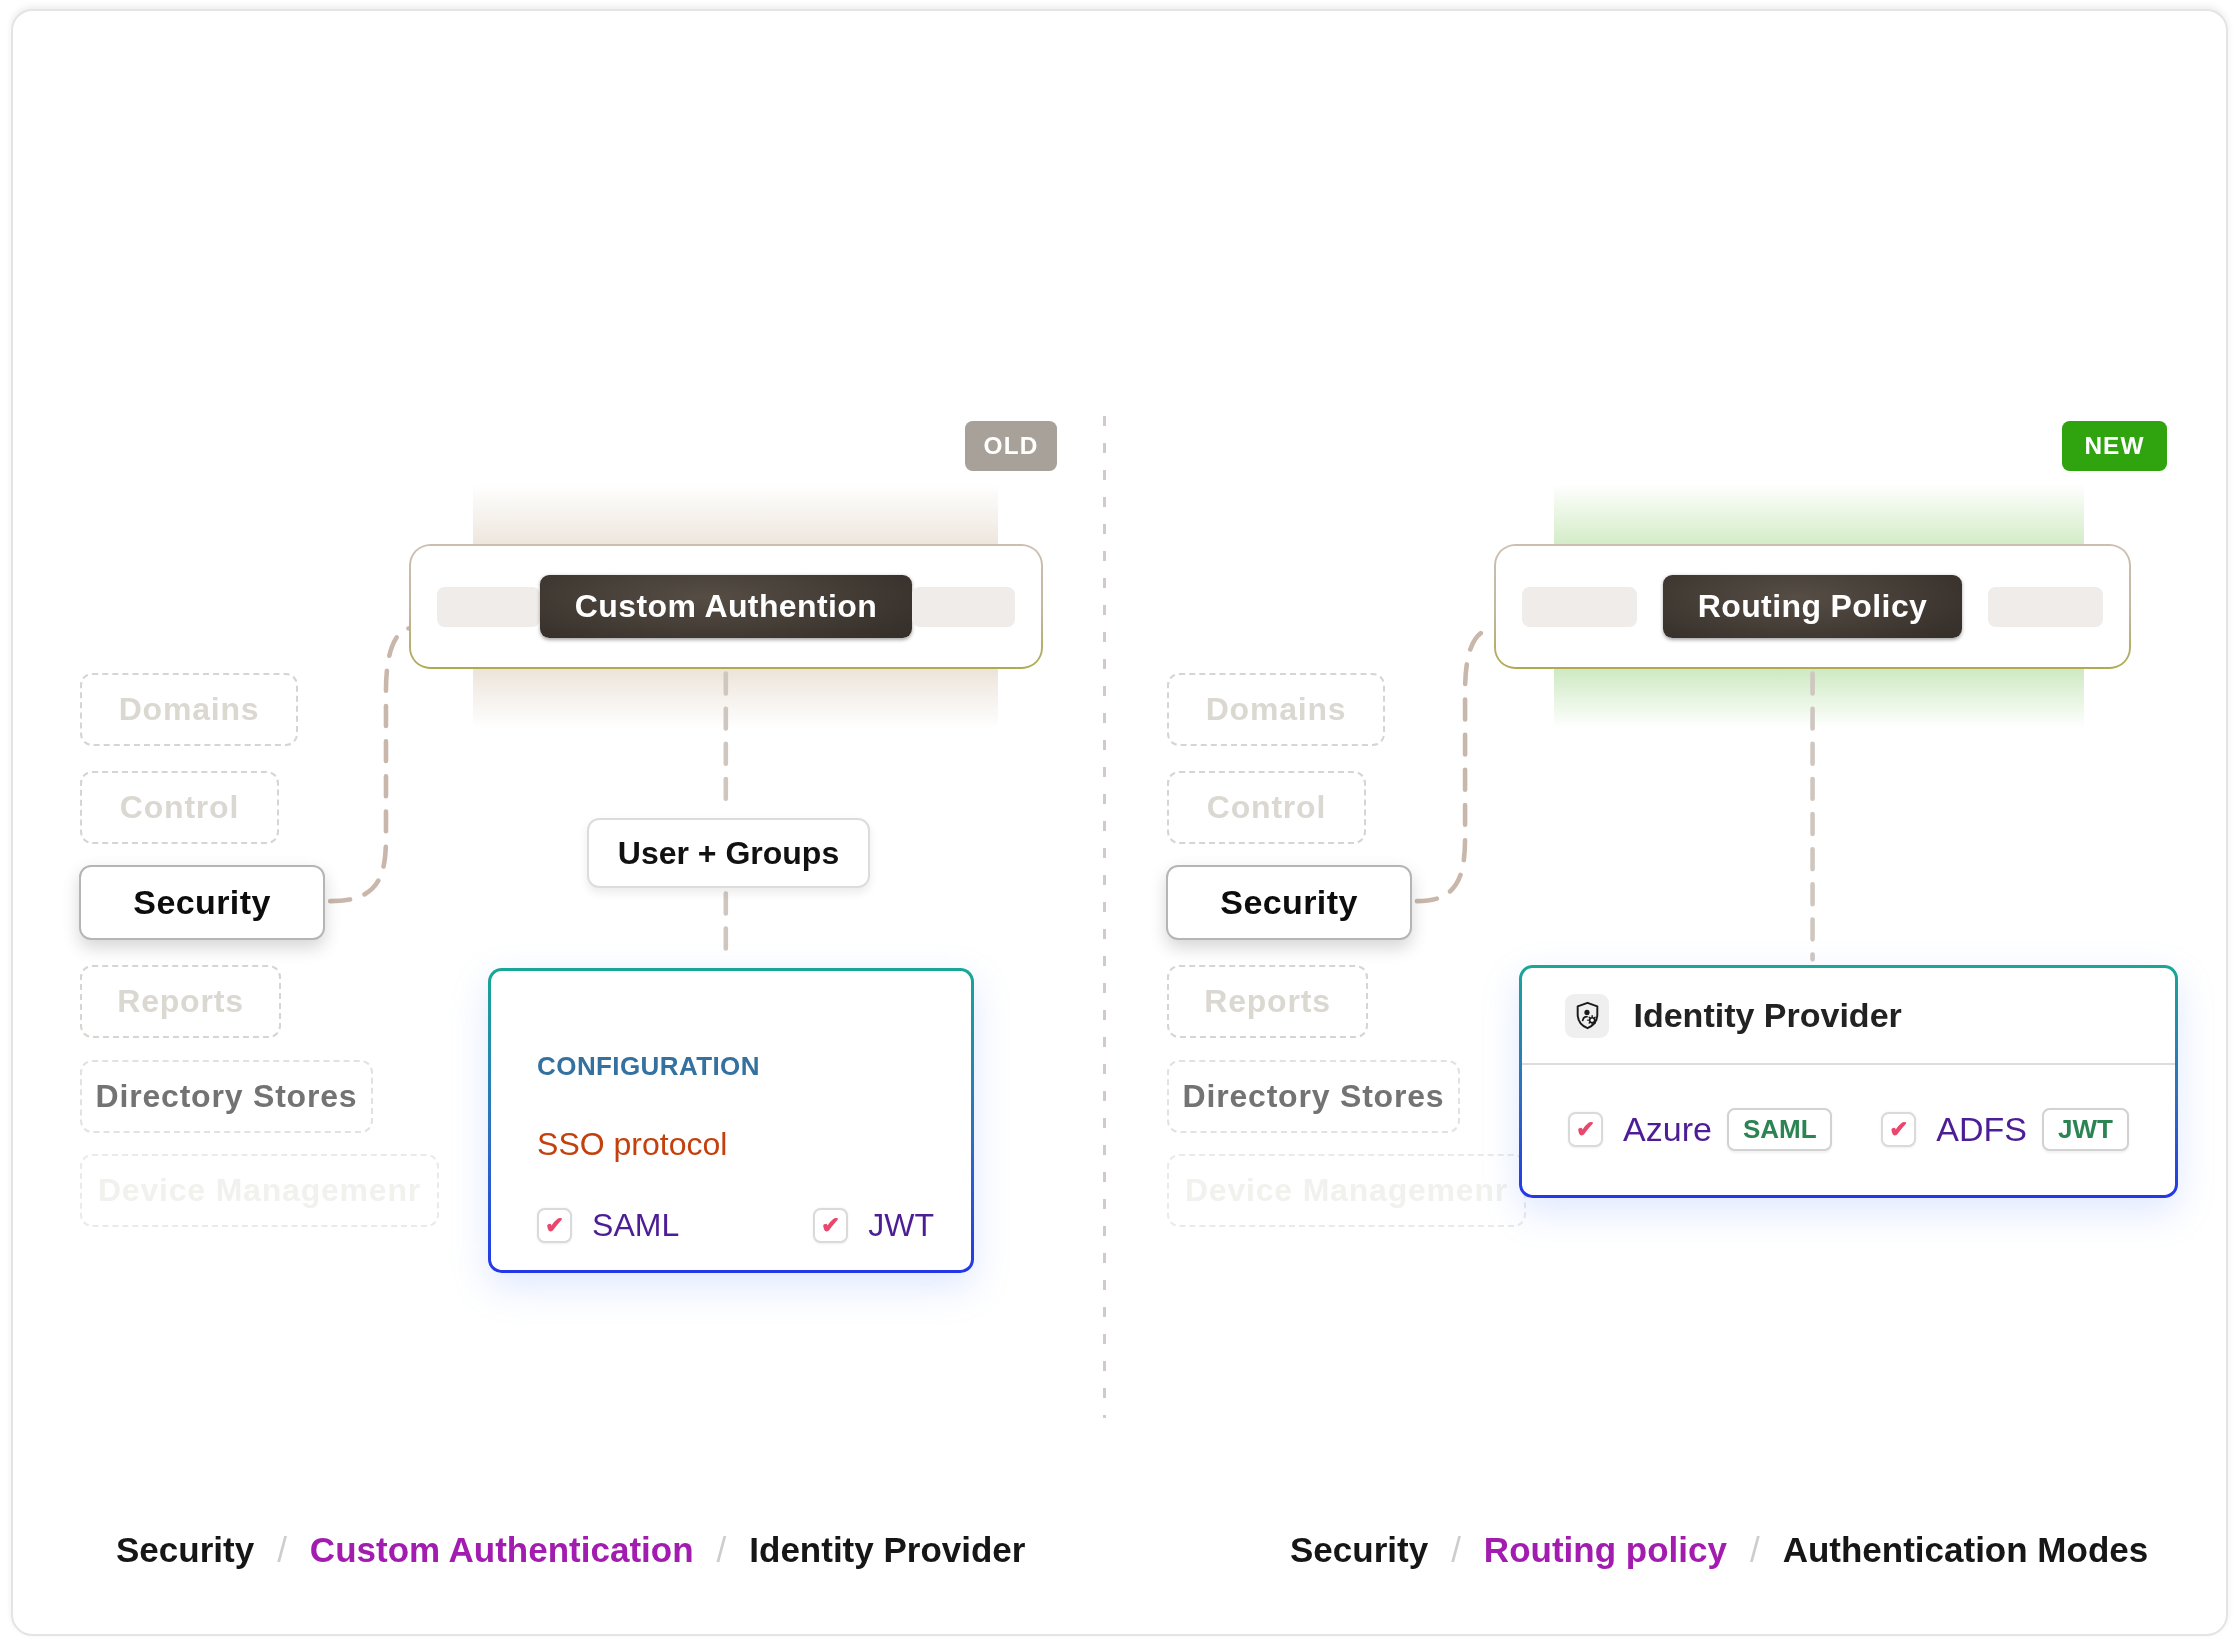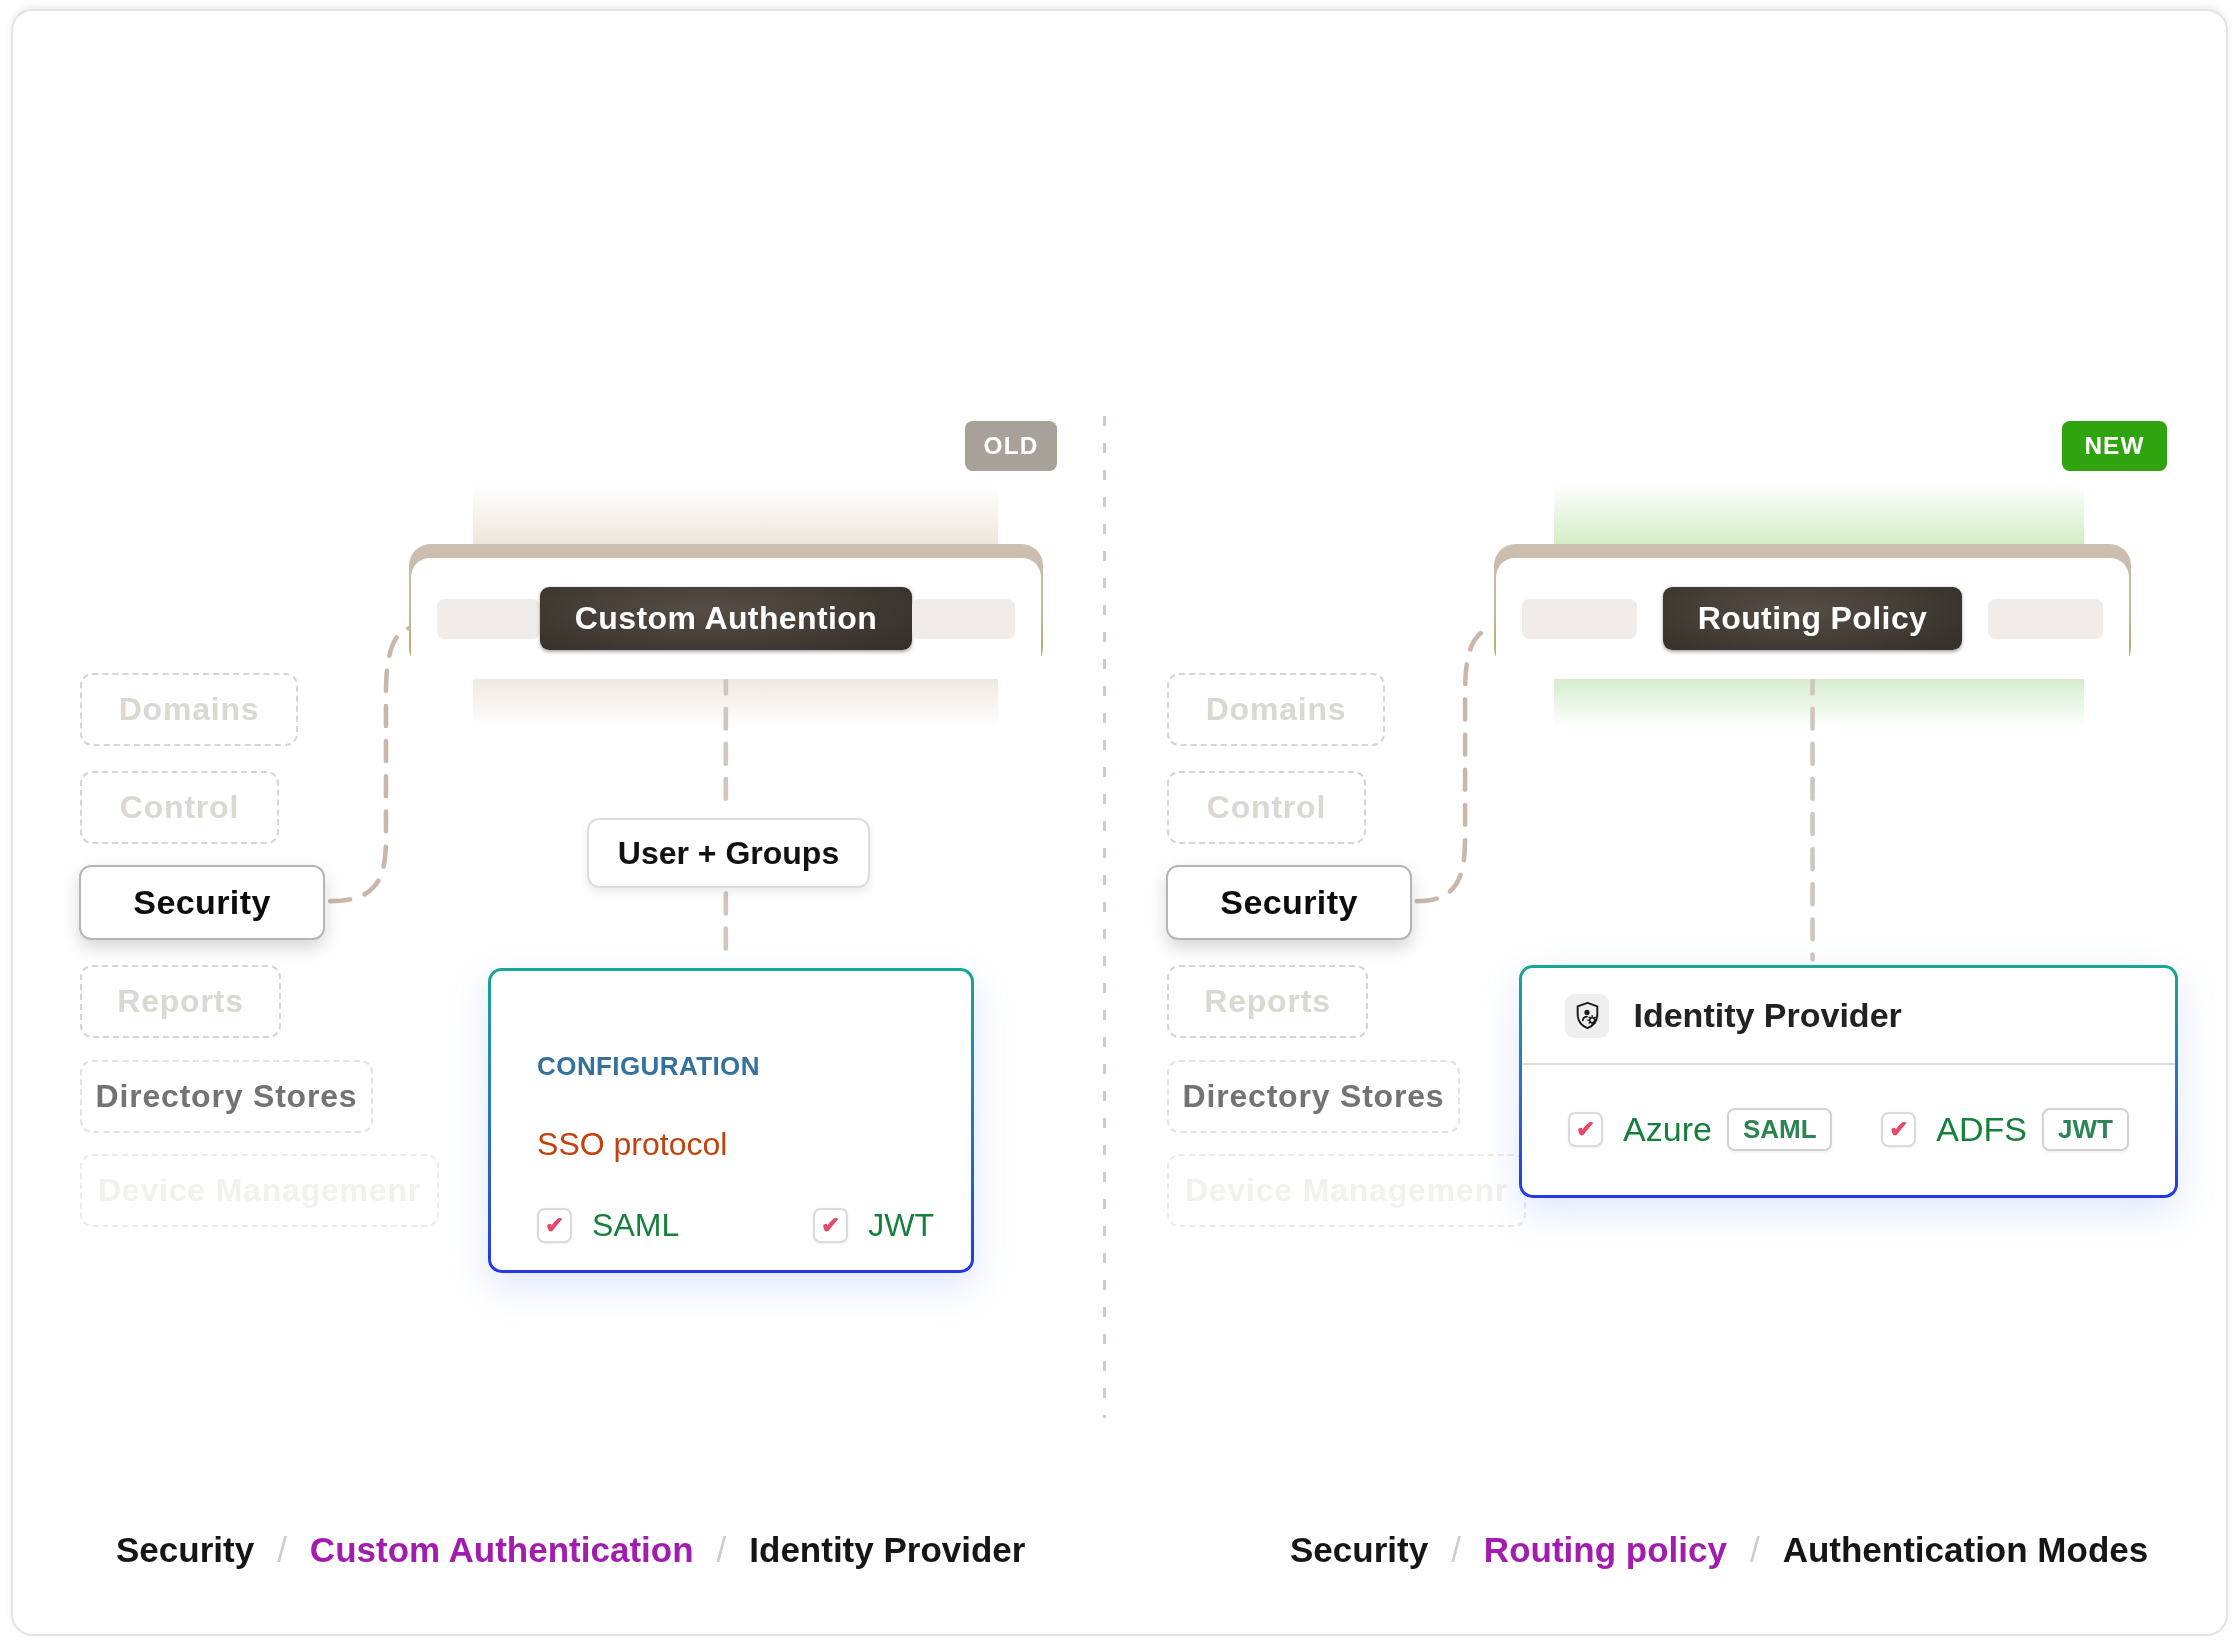"Custom Authention" .bar { margin-top: 12px -> none }
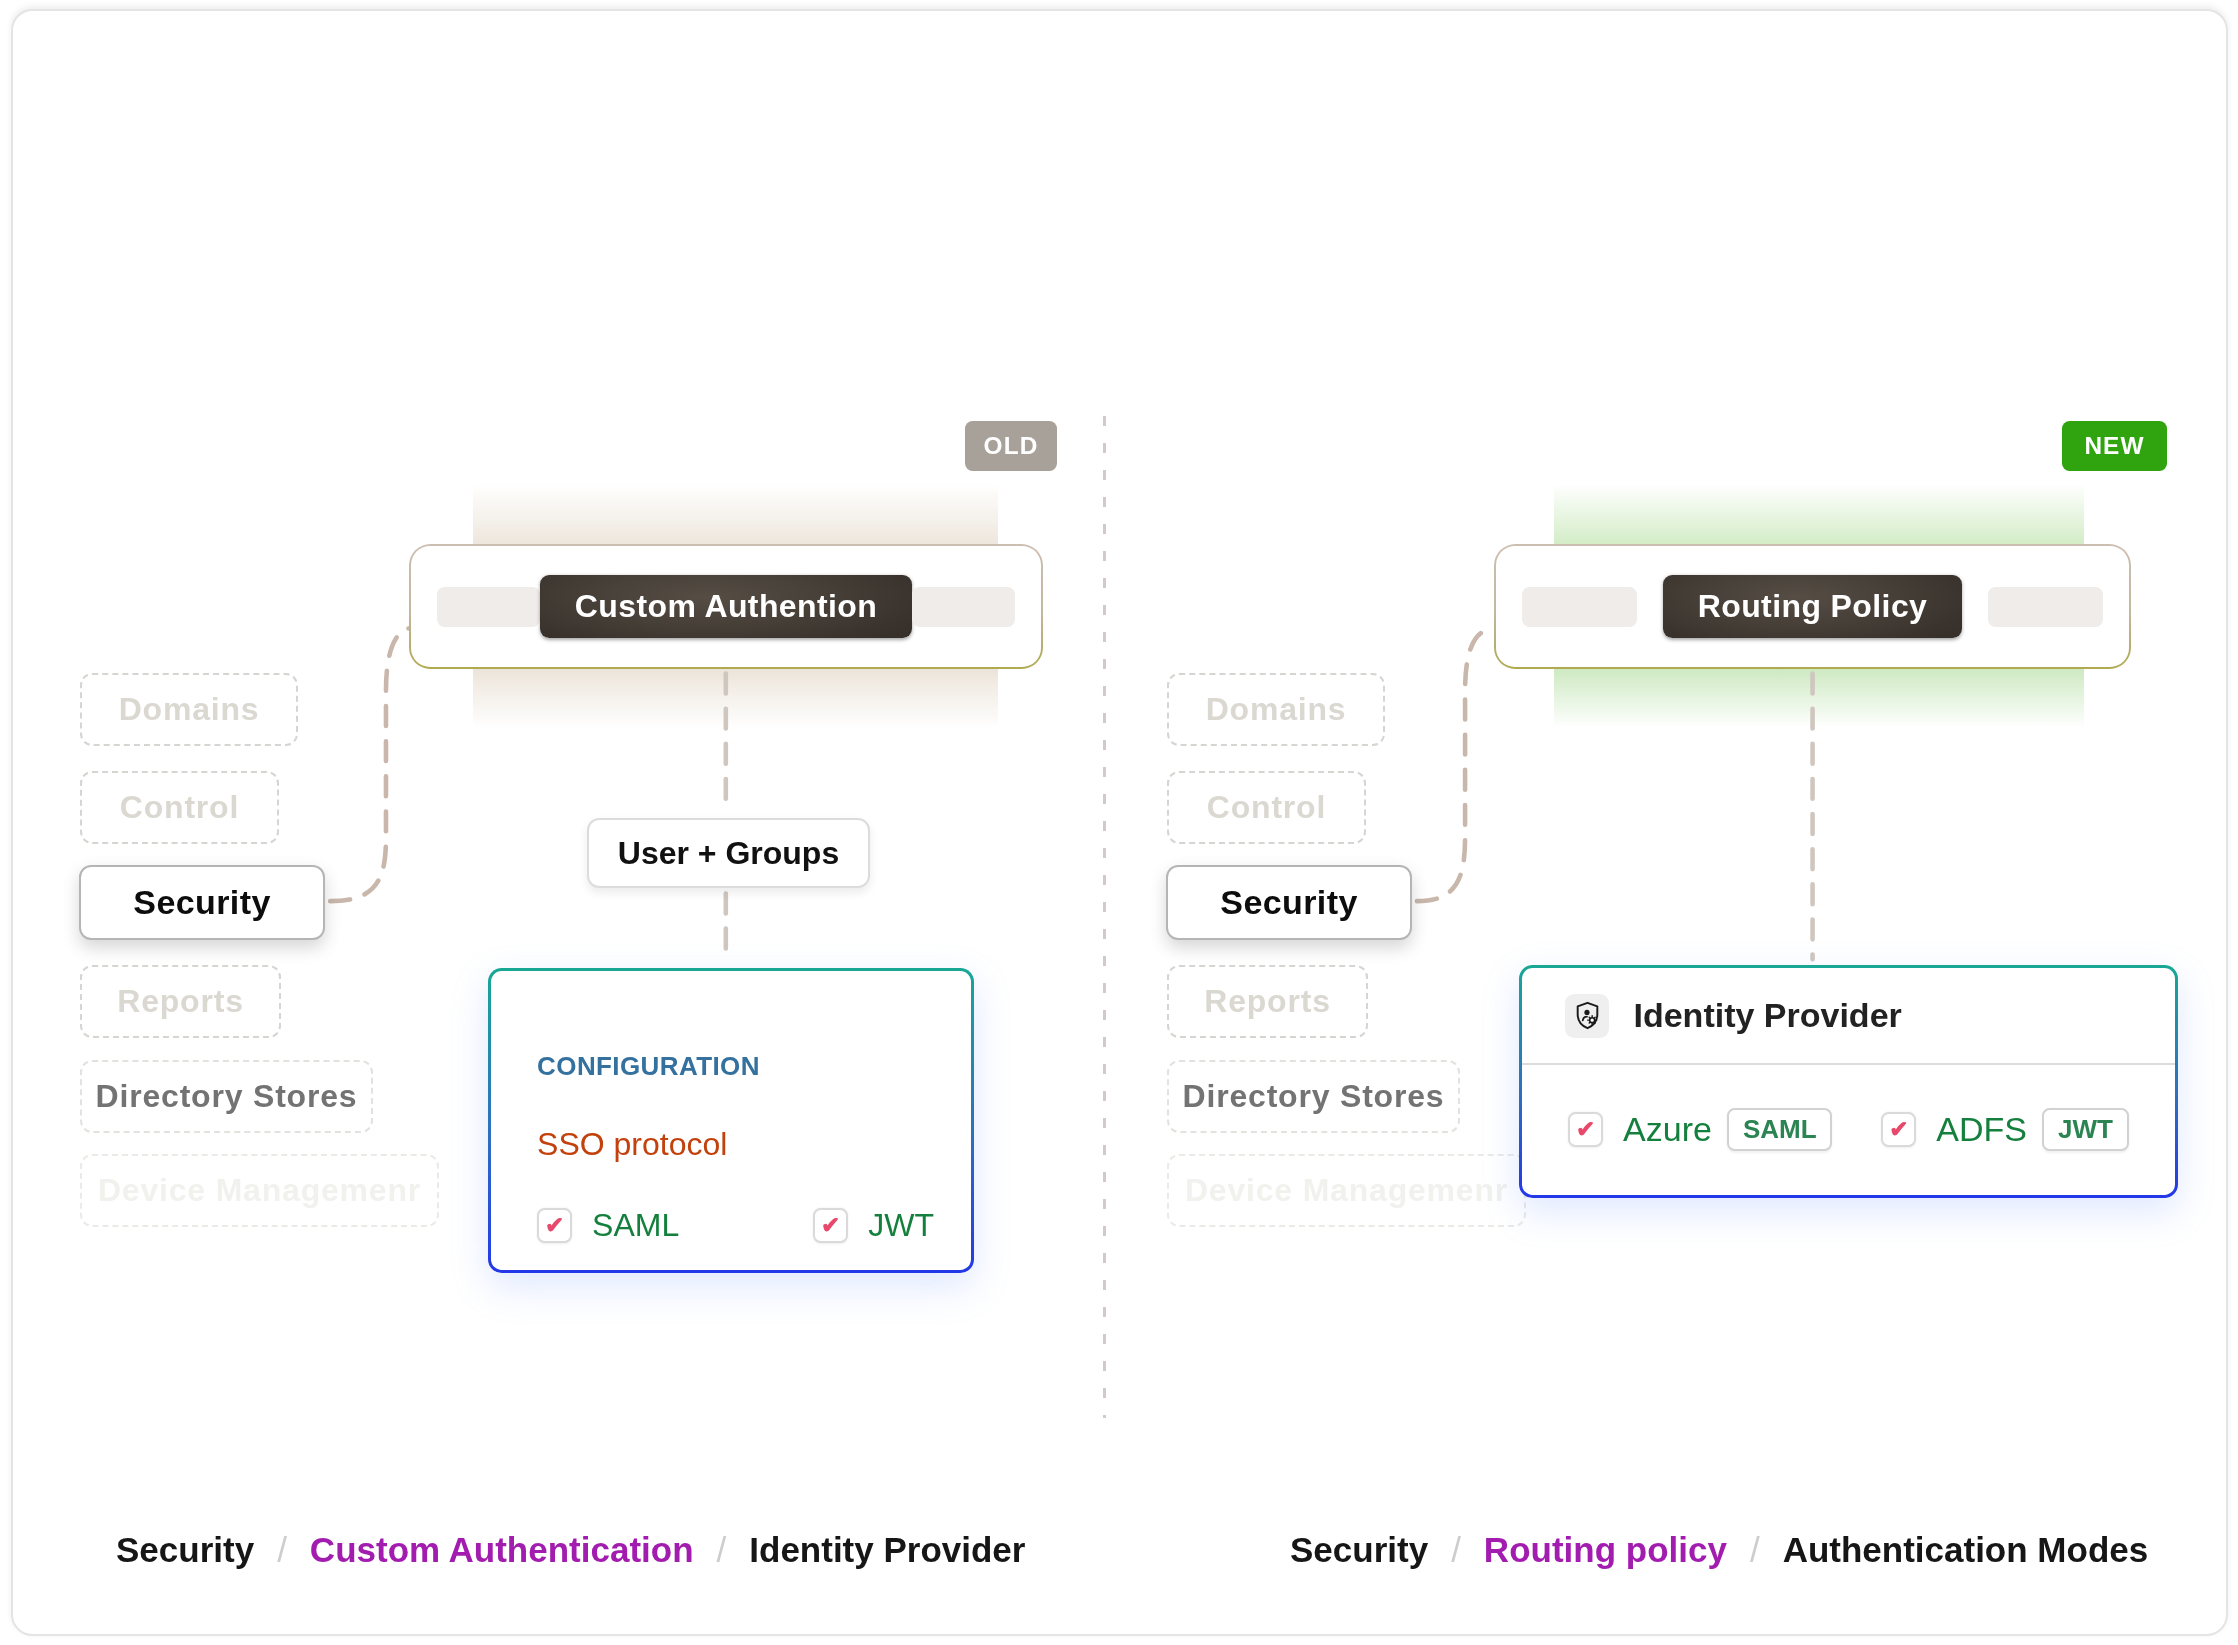"Azure" .opt-label { color: #15803d -> #4c1d95 }
